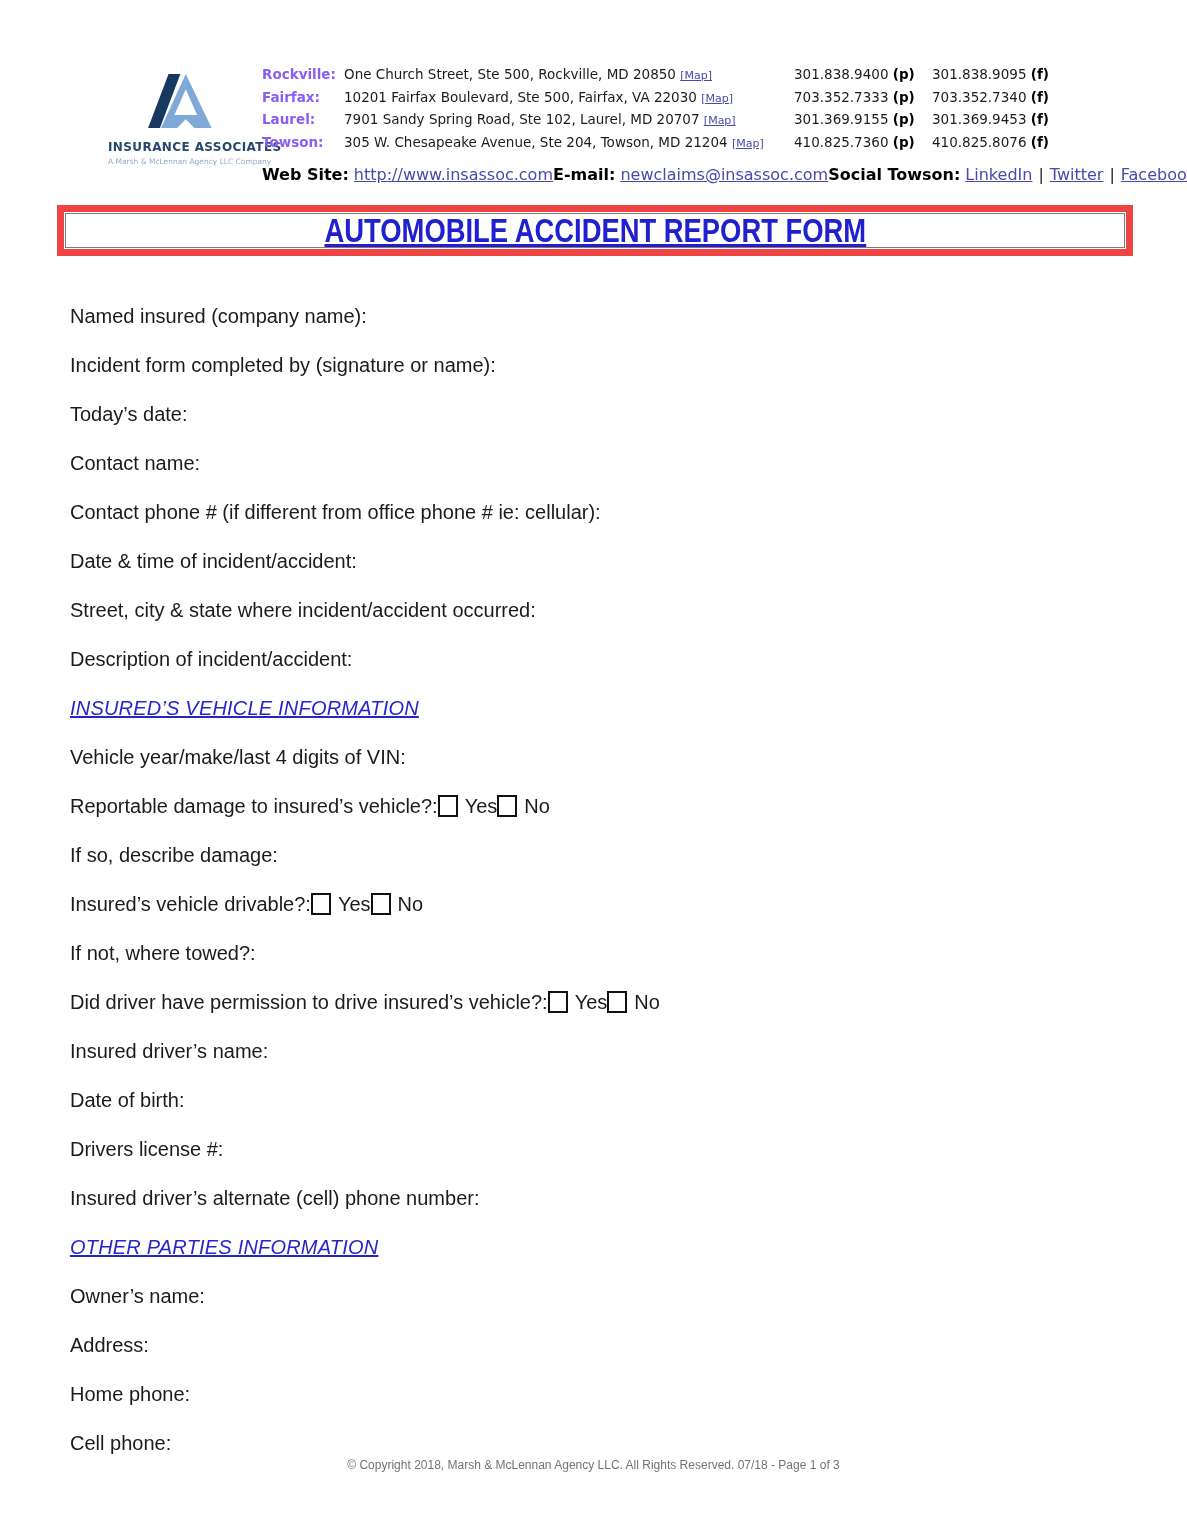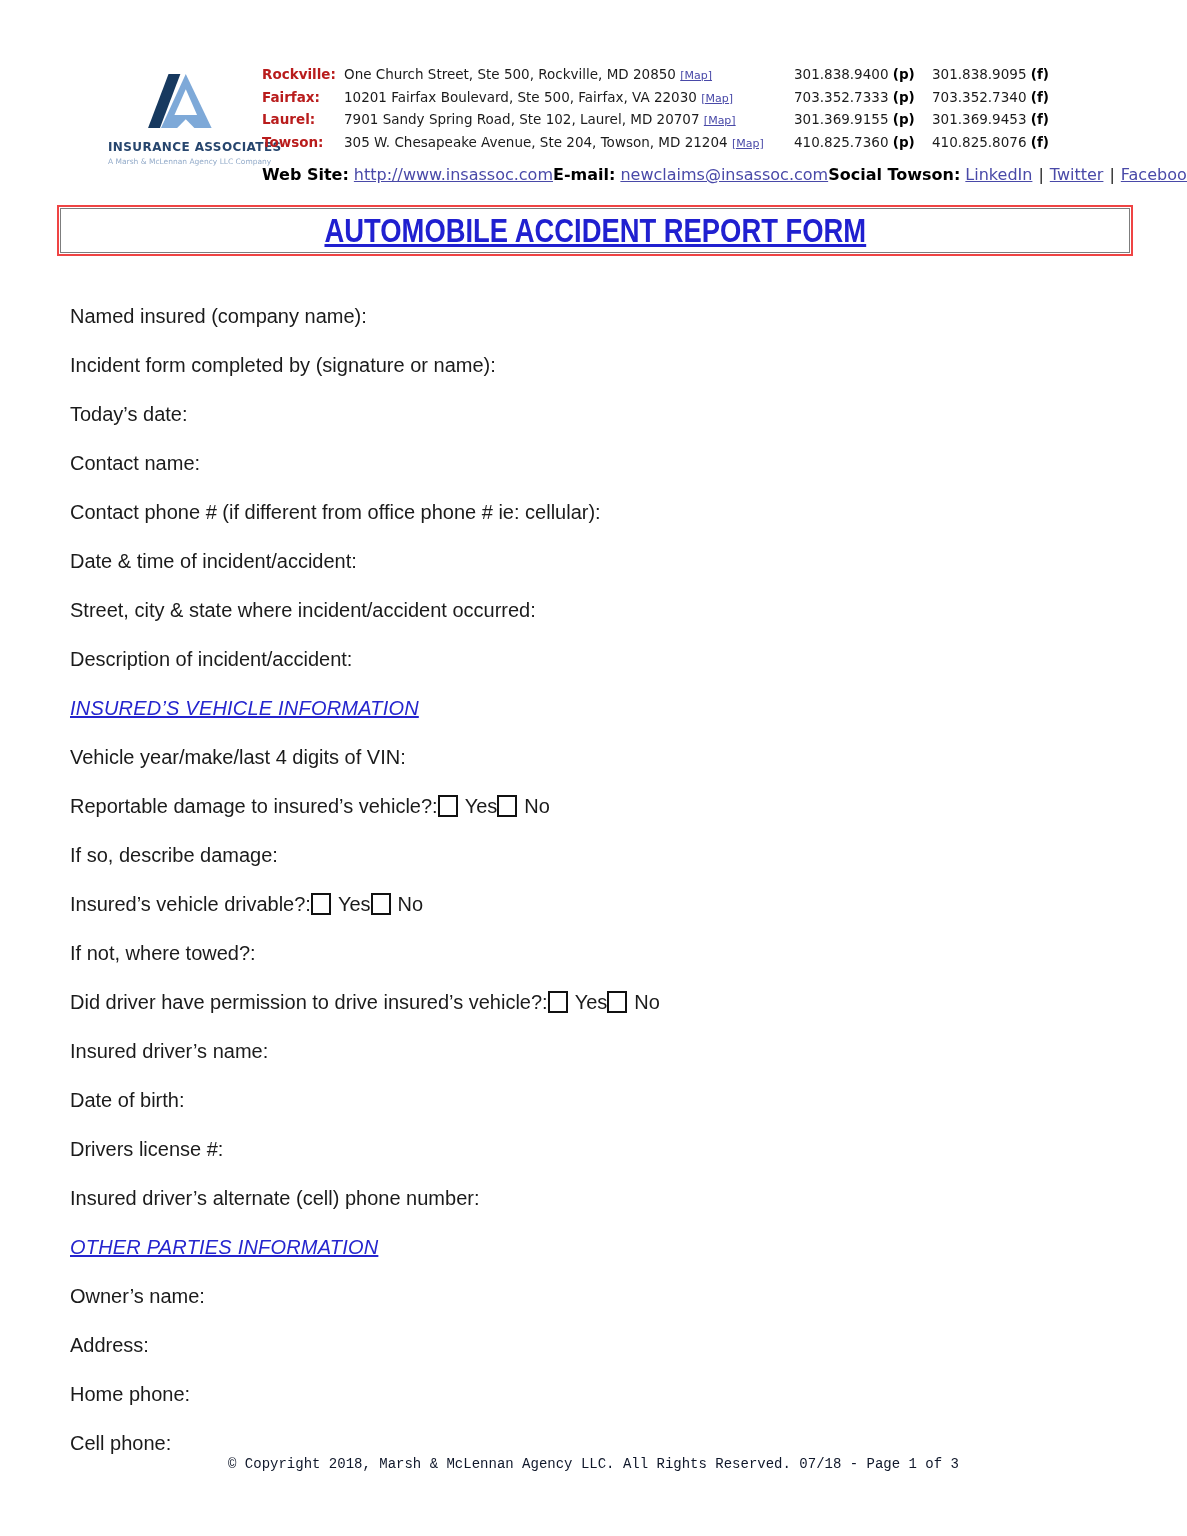"Rockville:" .office-city { color: #b91c1c -> #8b5cf6 }
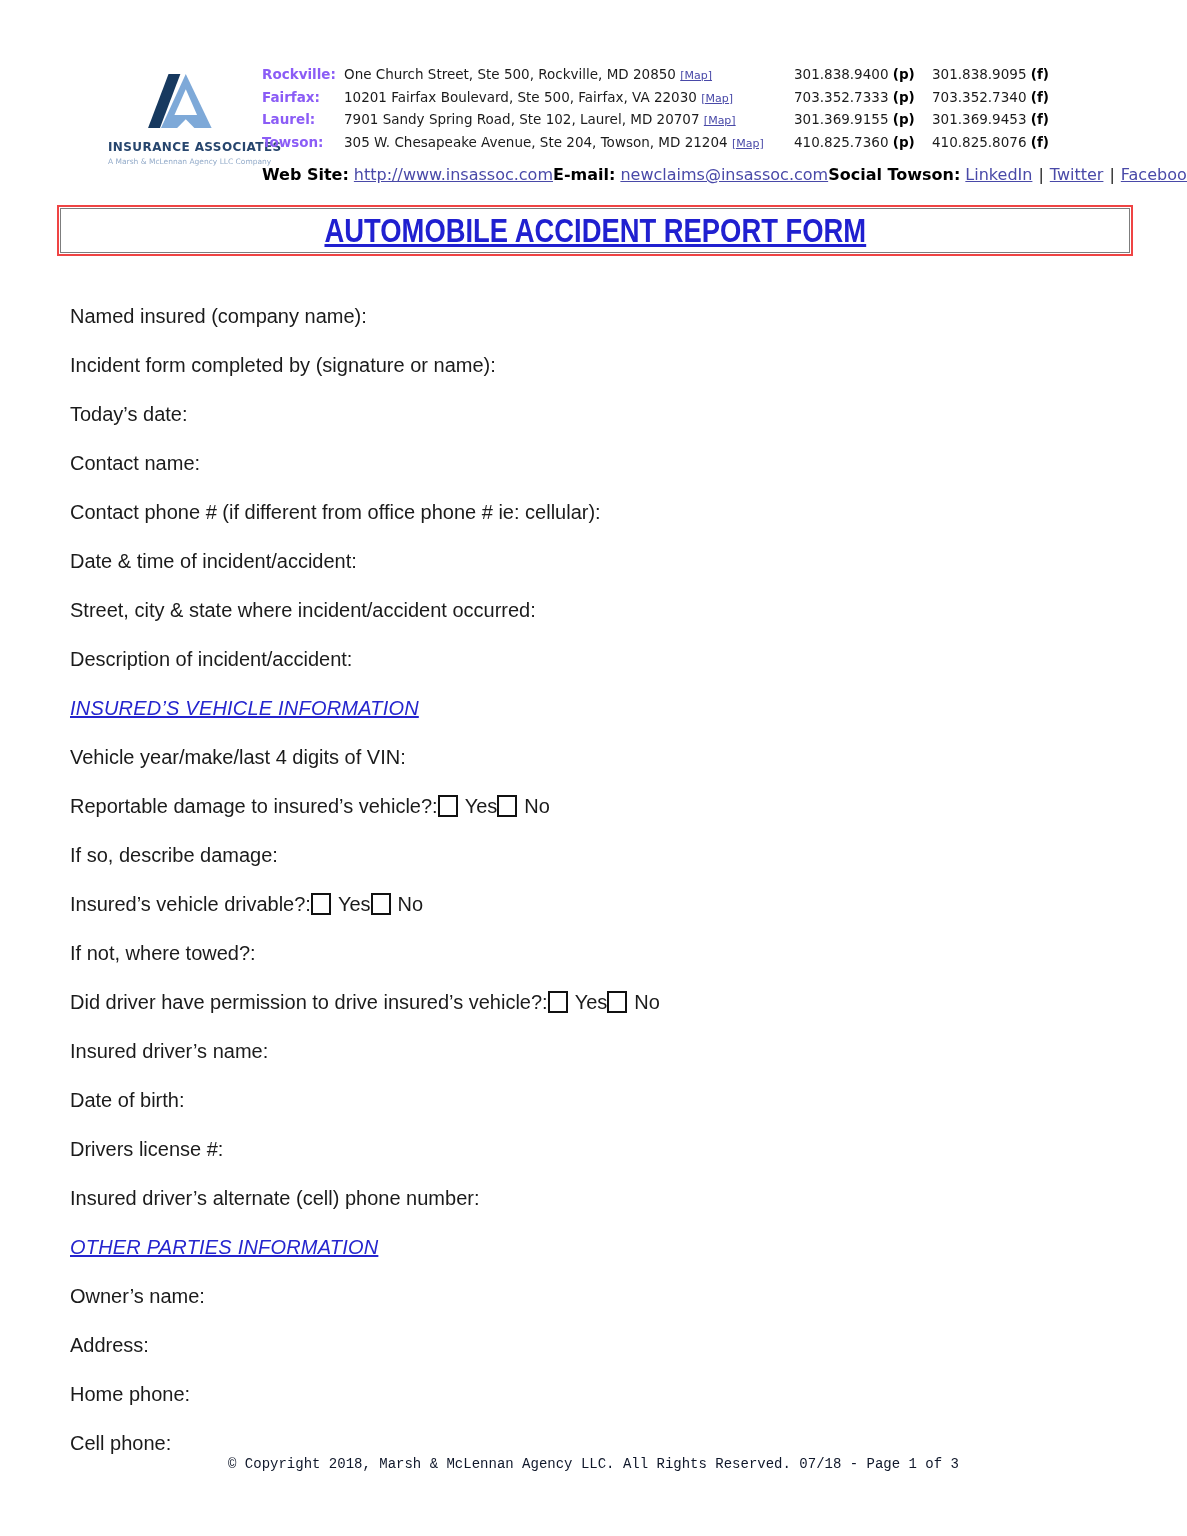"AUTOMOBILE ACCIDENT REPORT FORM" .title-box { border: 2px solid #ef4444 -> 7px solid #ef4444 }
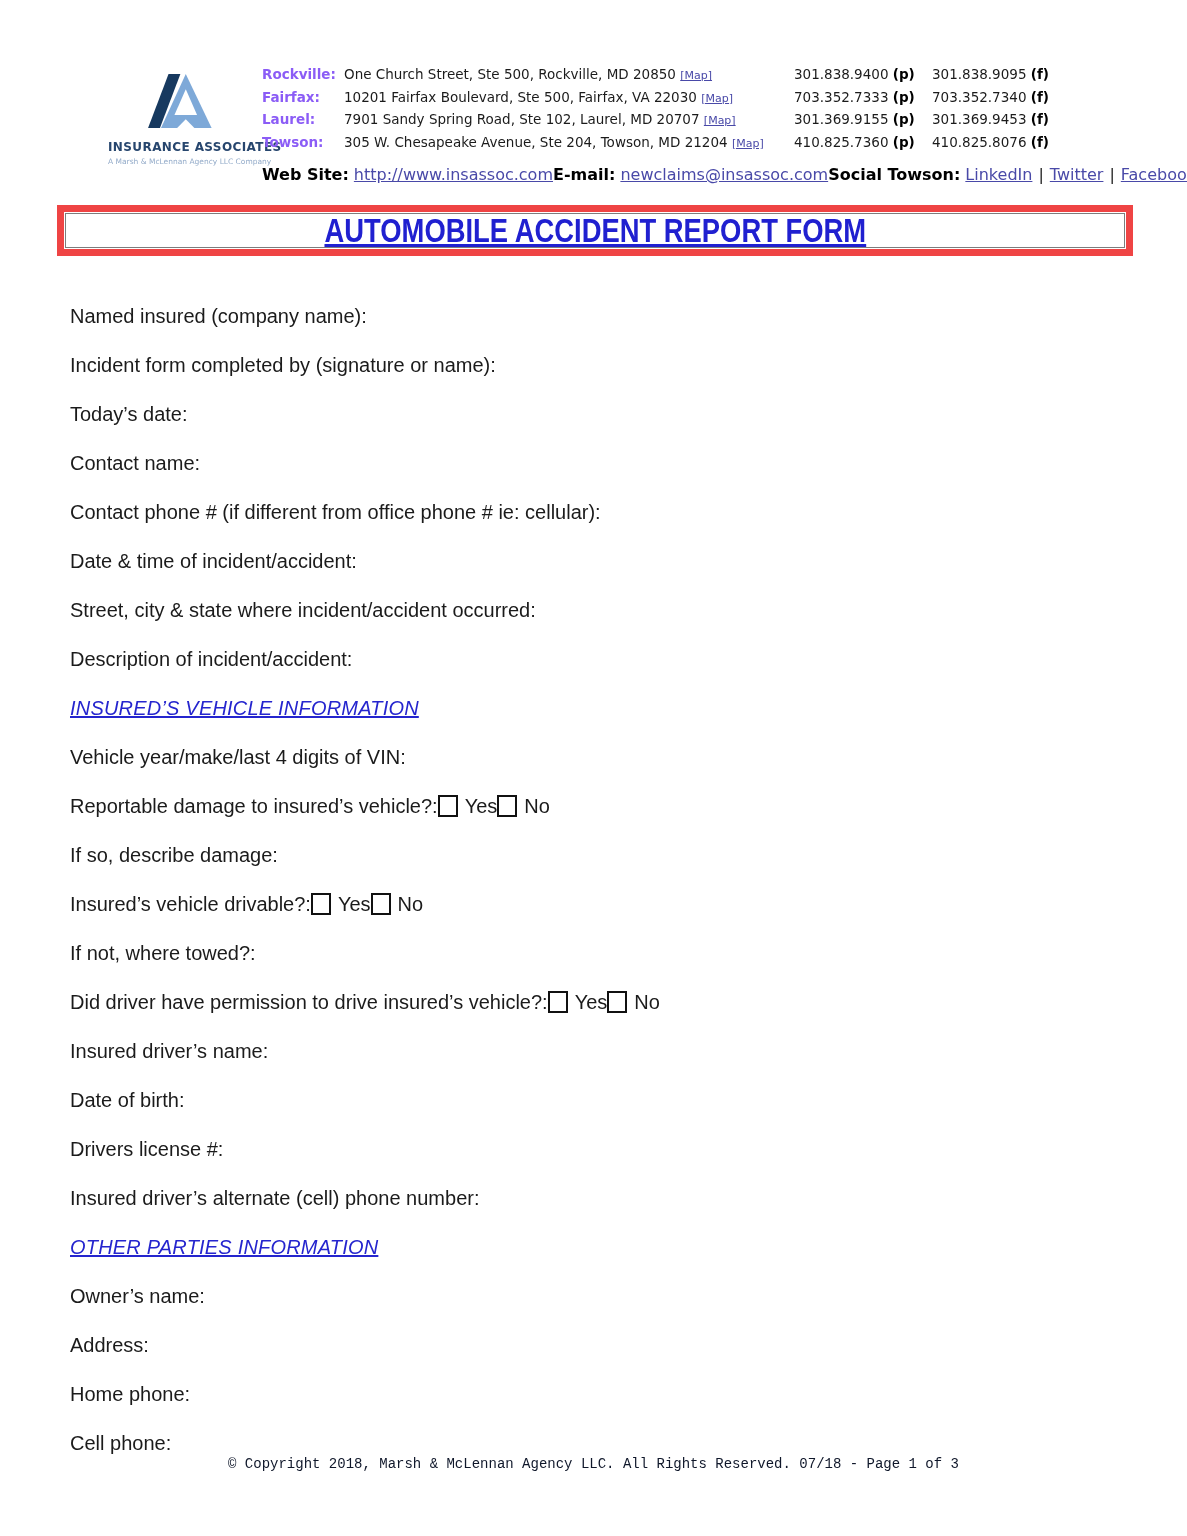"© Copyright 2018, Marsh &" .footer { color: #0f172a -> #737373; font-family: Liberation Mono, monospace -> Liberation Sans, sans-serif; font-size: 14px -> 12px }
